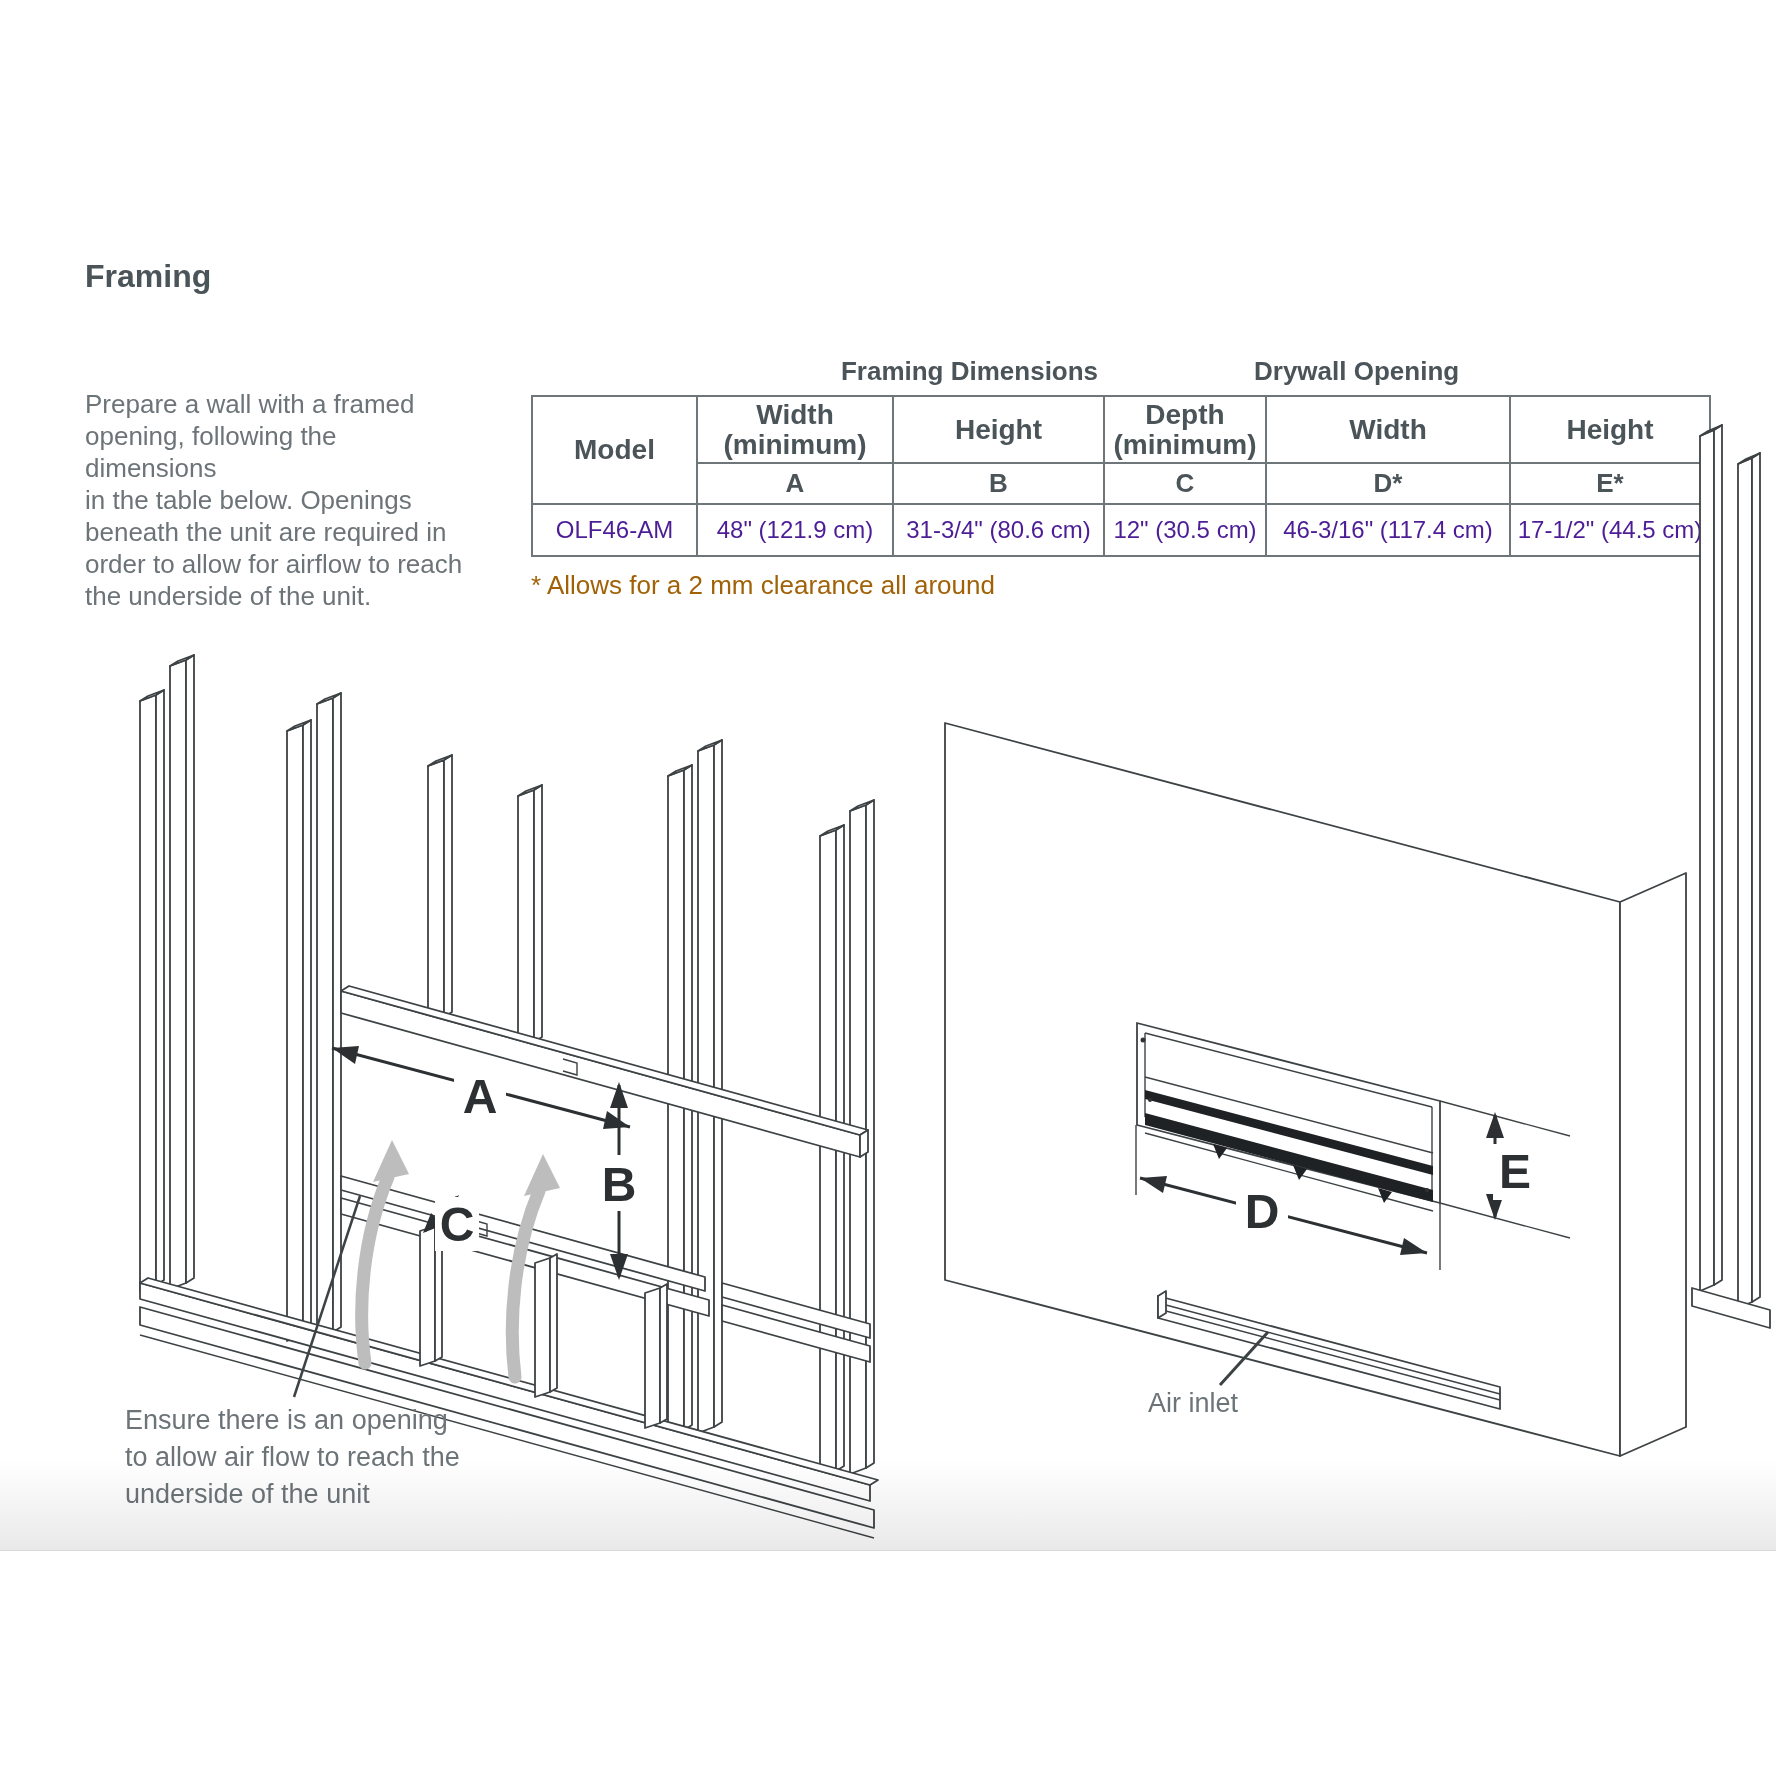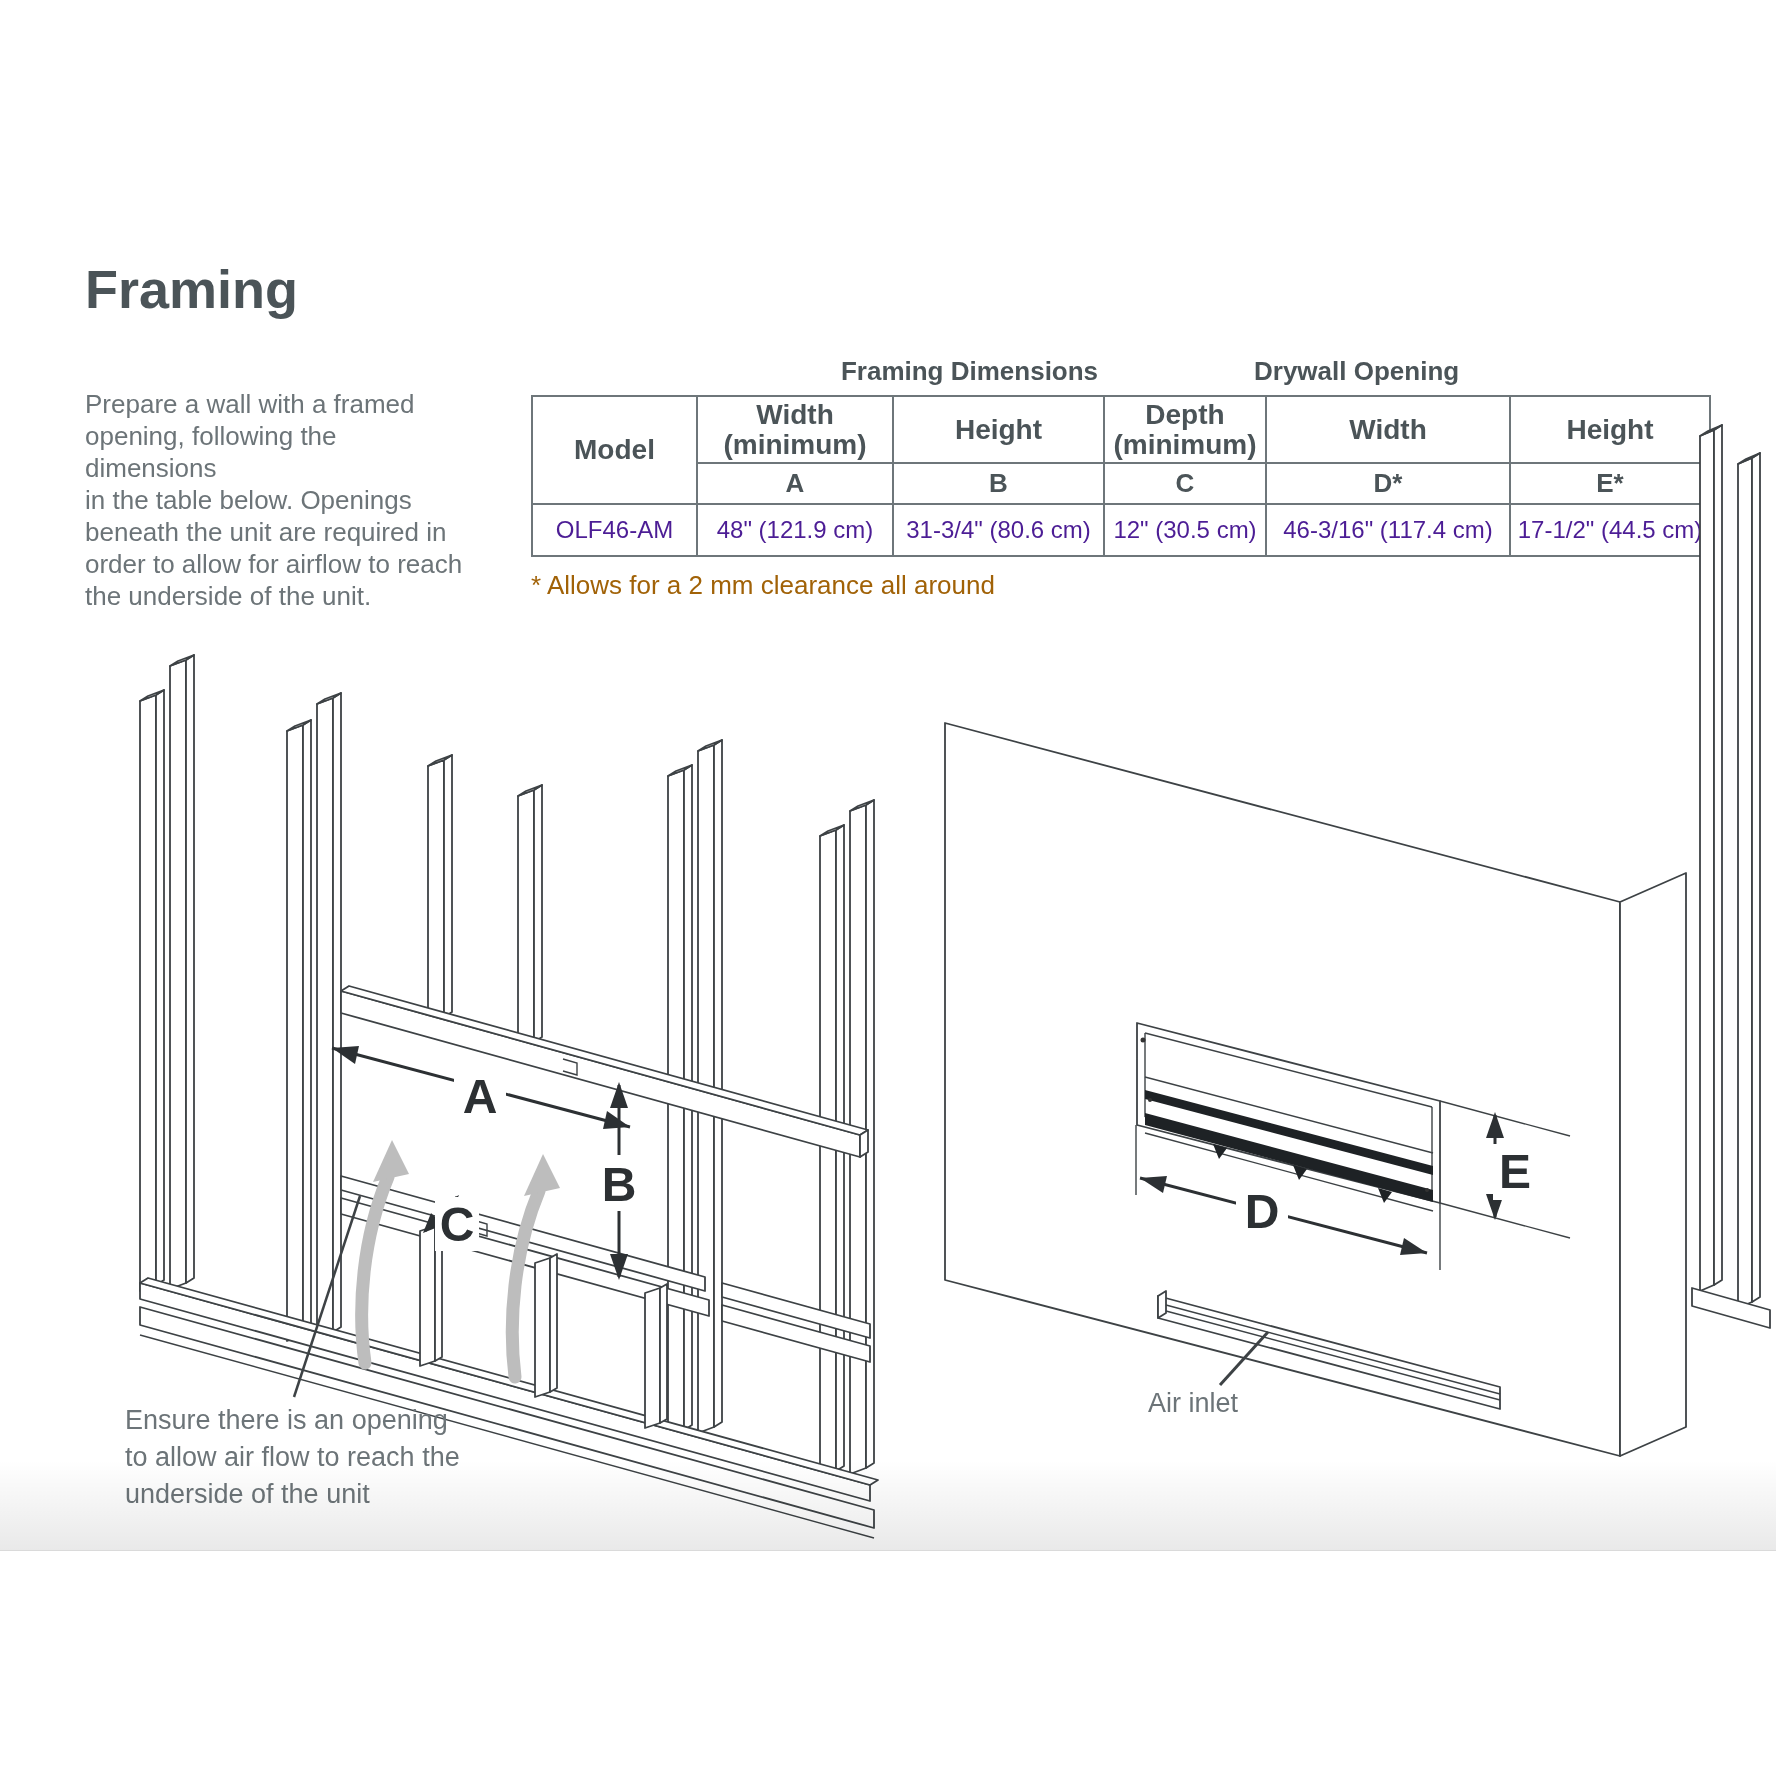"Framing" #page-title { font-size: 54px -> 32px }
